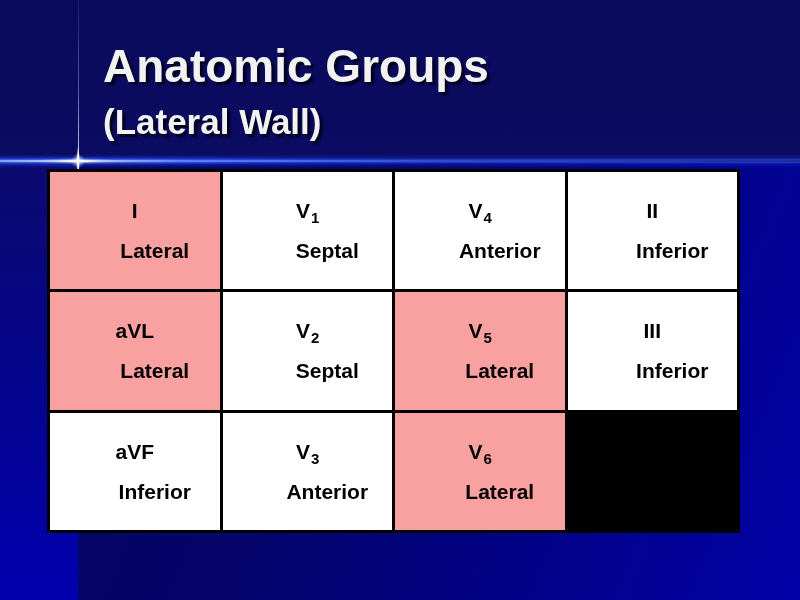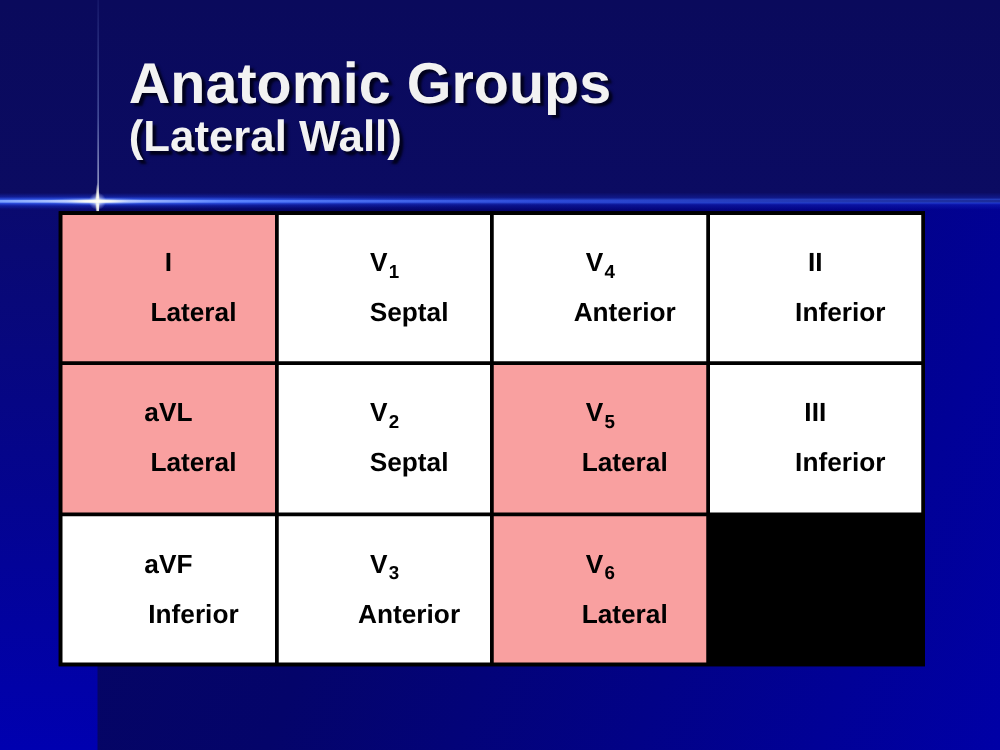"(Lateral Wall)" .subtitle { margin-top: 2px -> 14px }
